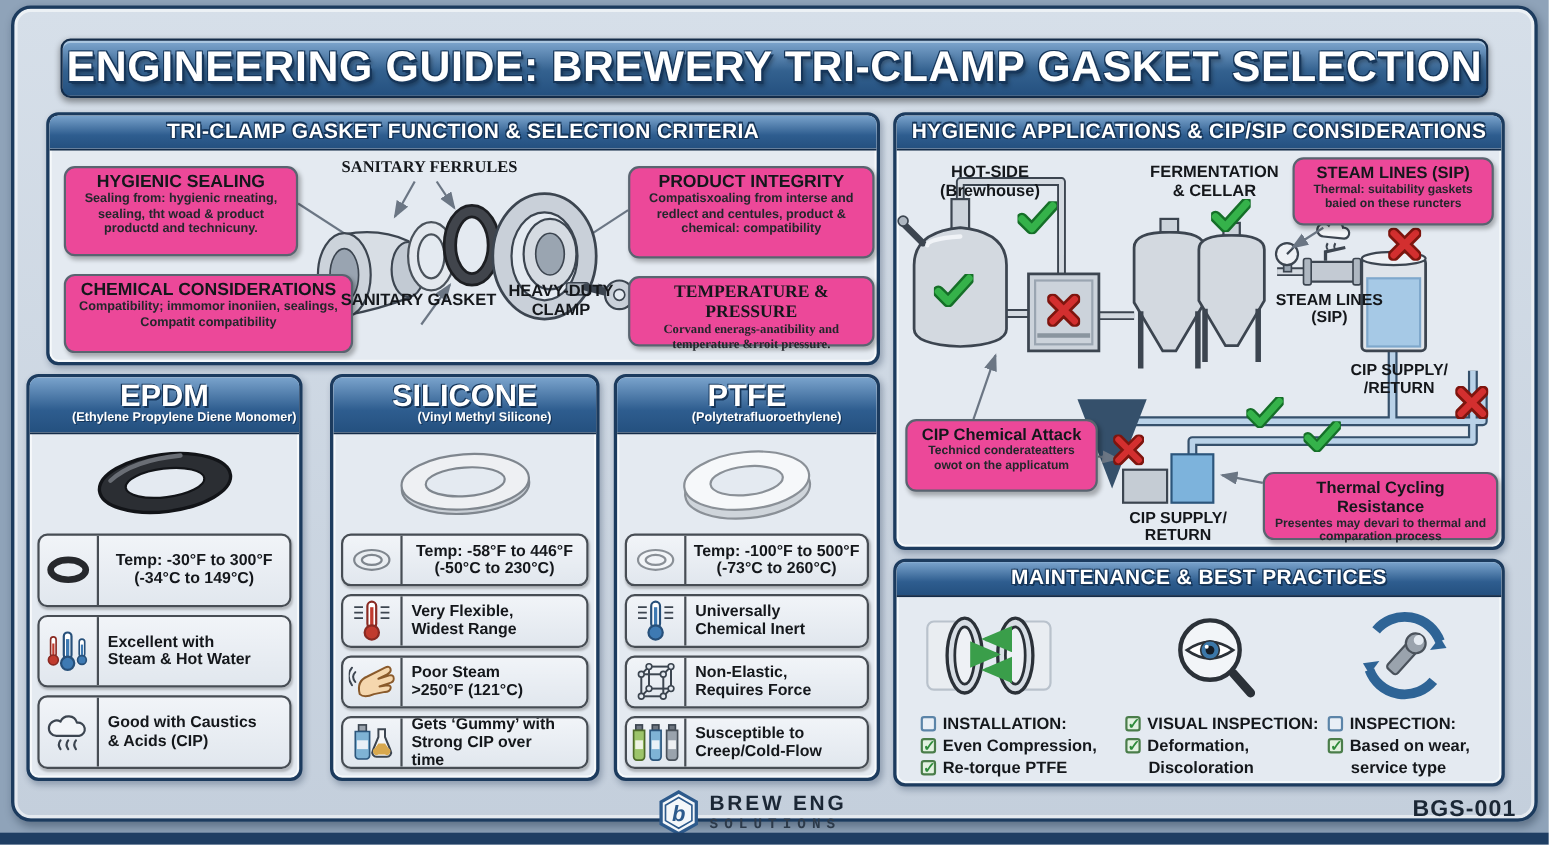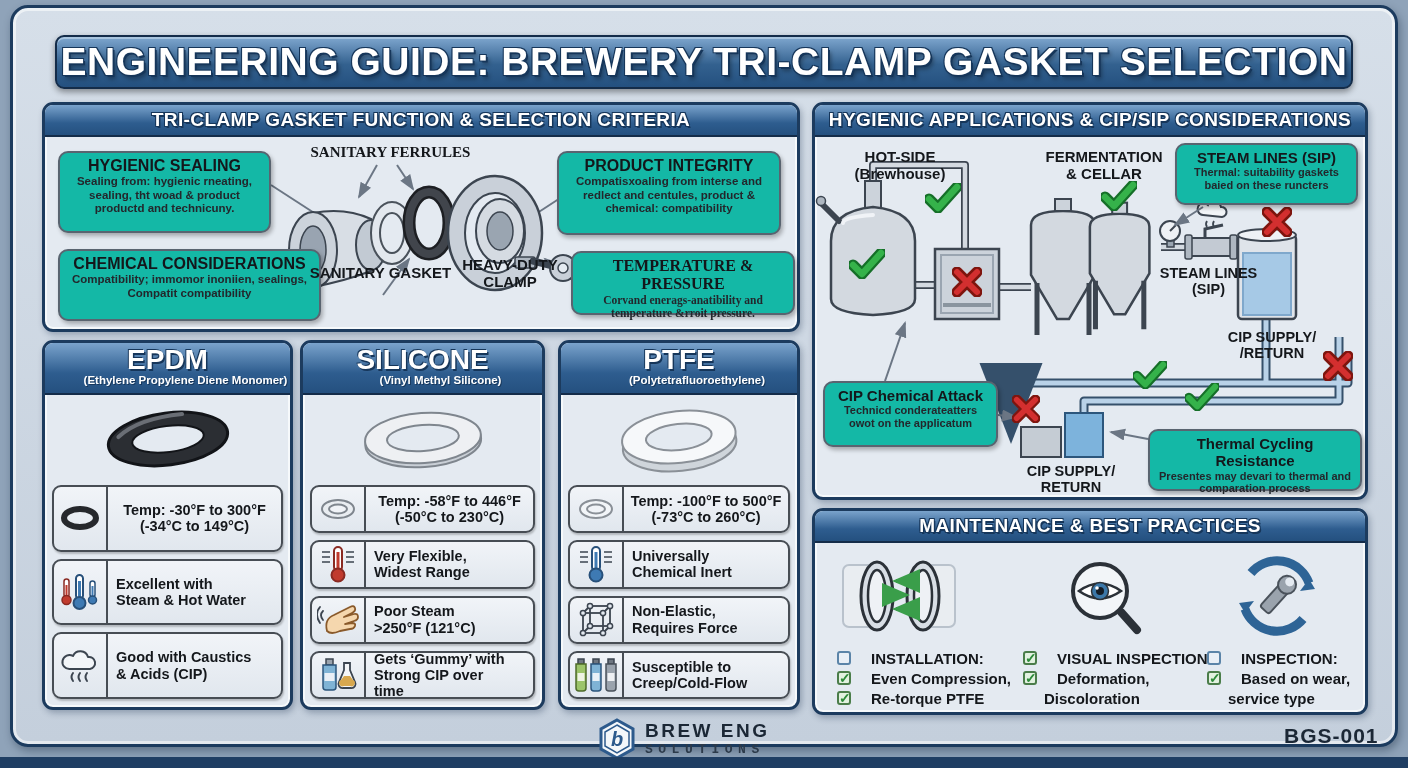"HYGIENIC SEALING" .callout { background: #14b8a6 -> #ec4899 }
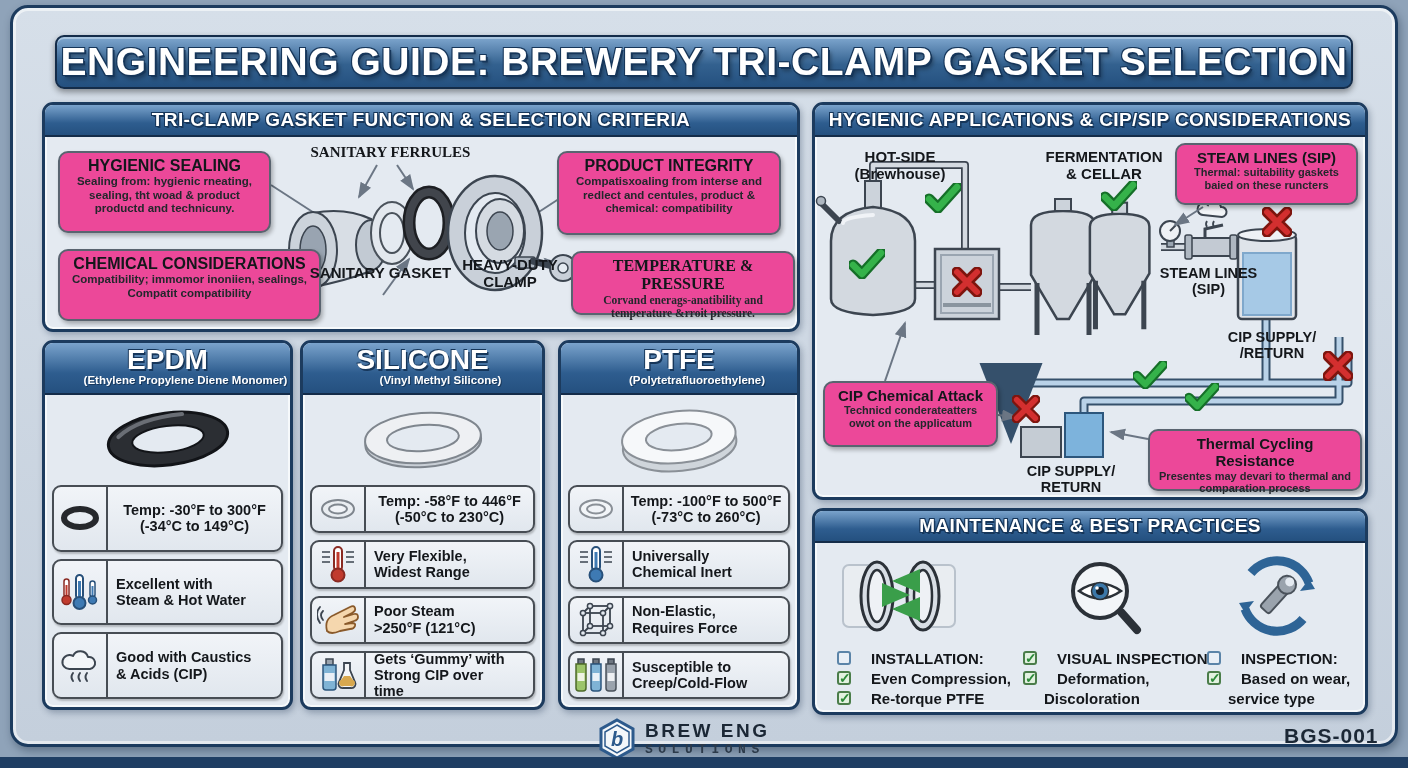"PRODUCT INTEGRITY" div.callout { left: 512px -> 526px }
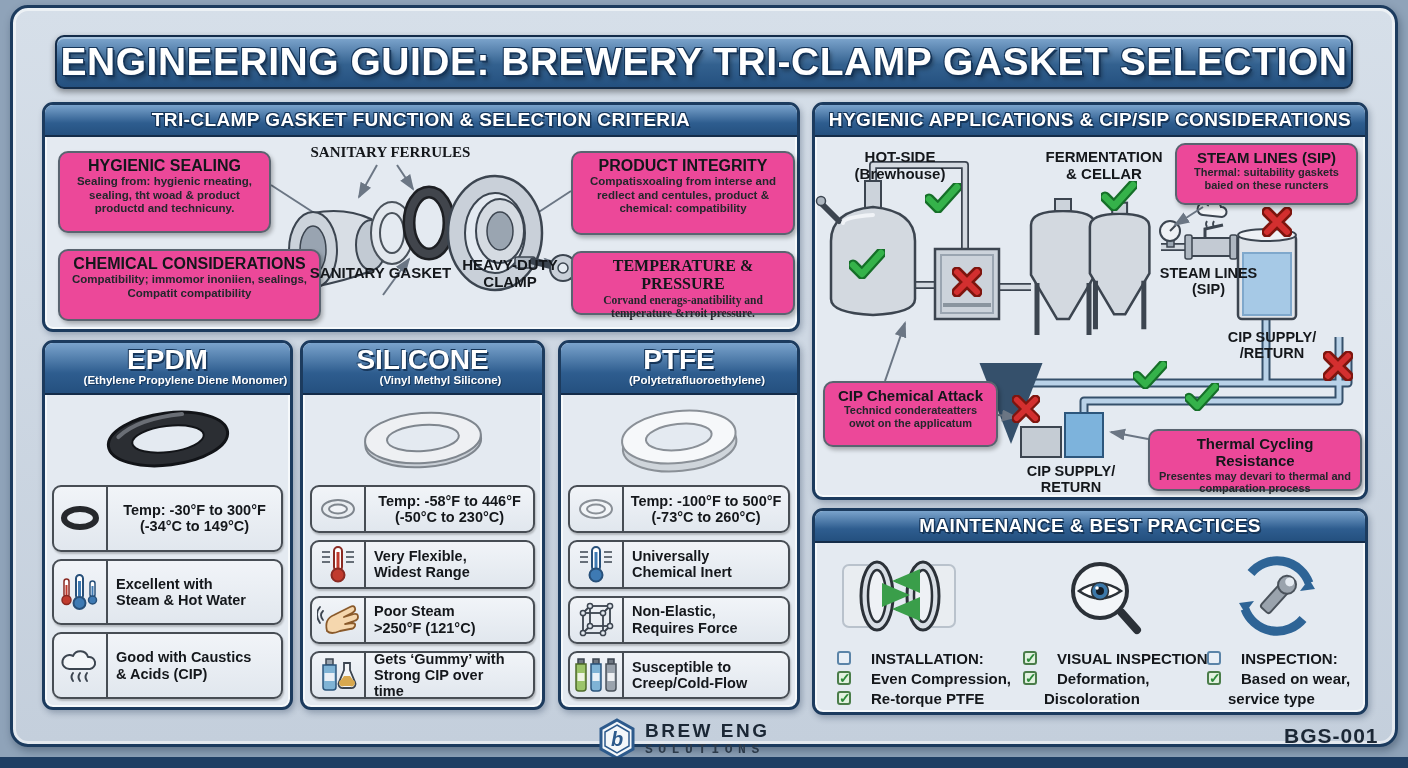"EPDM" section.panel { left: 42px -> 24px }
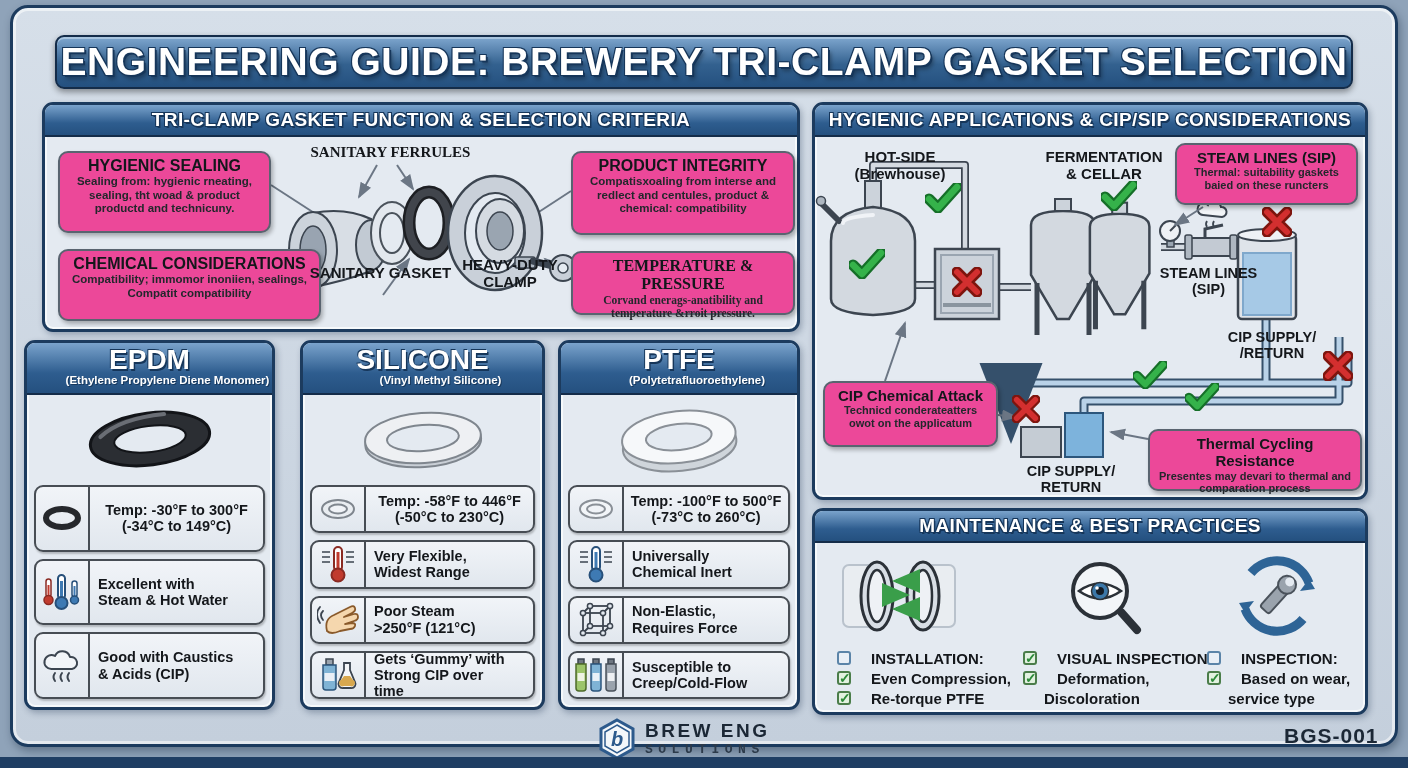"INSTALLATION:" .ck-item { gap: 20px -> 6px }
